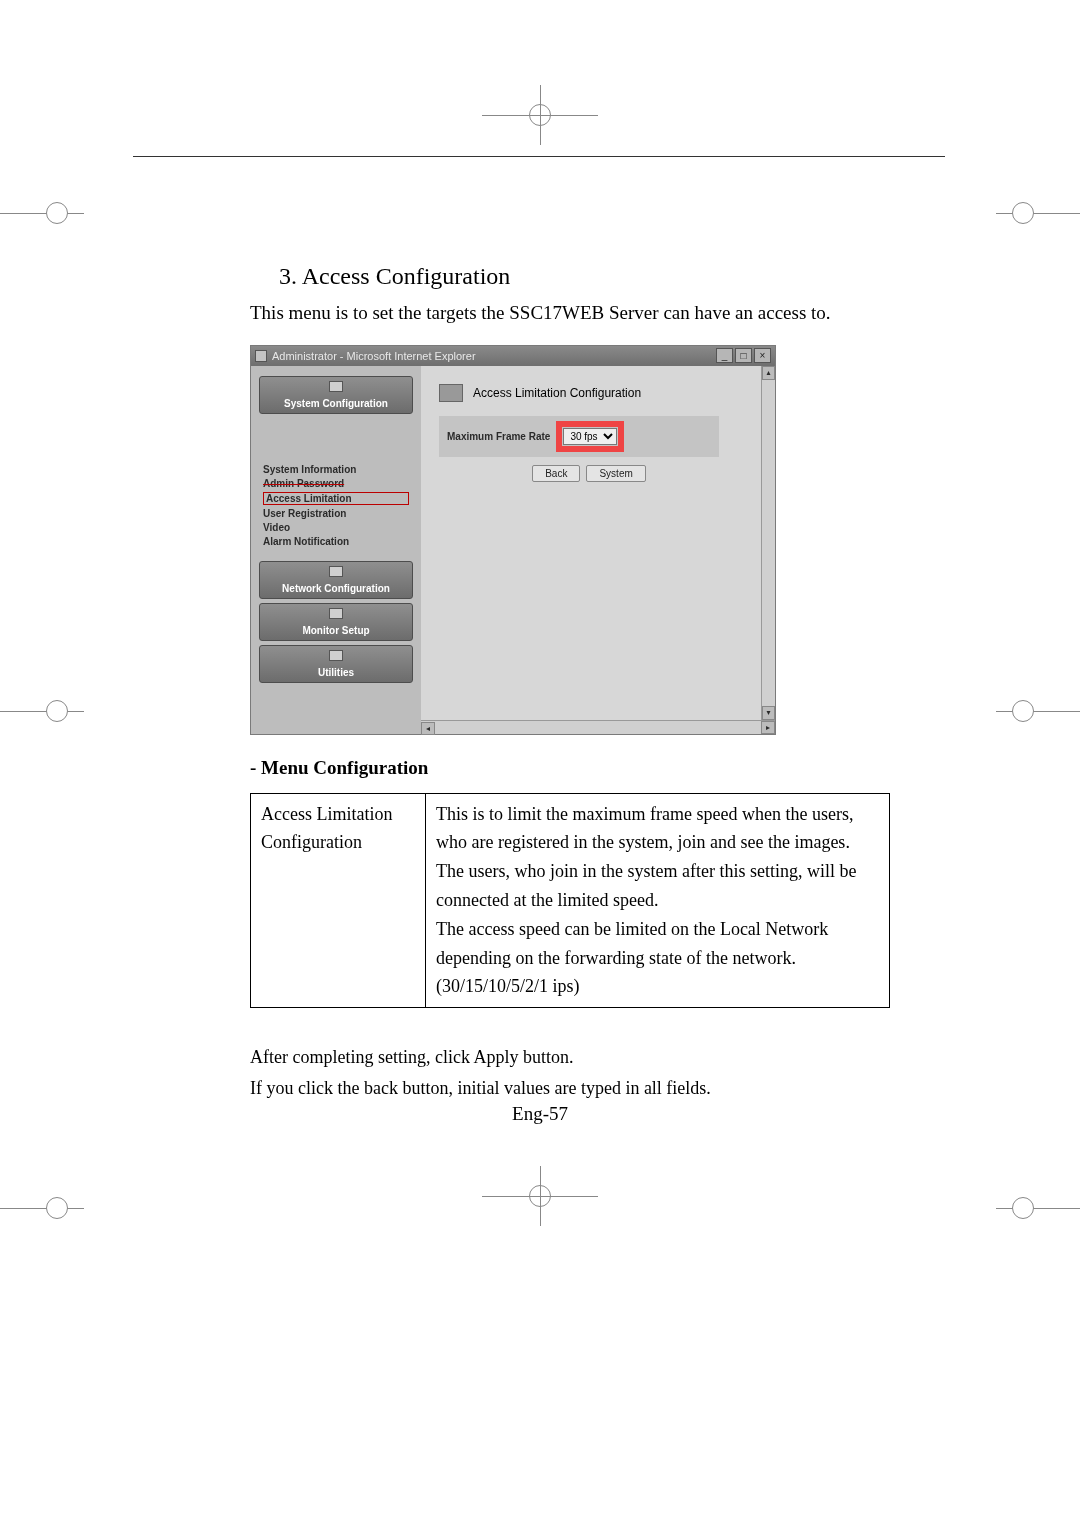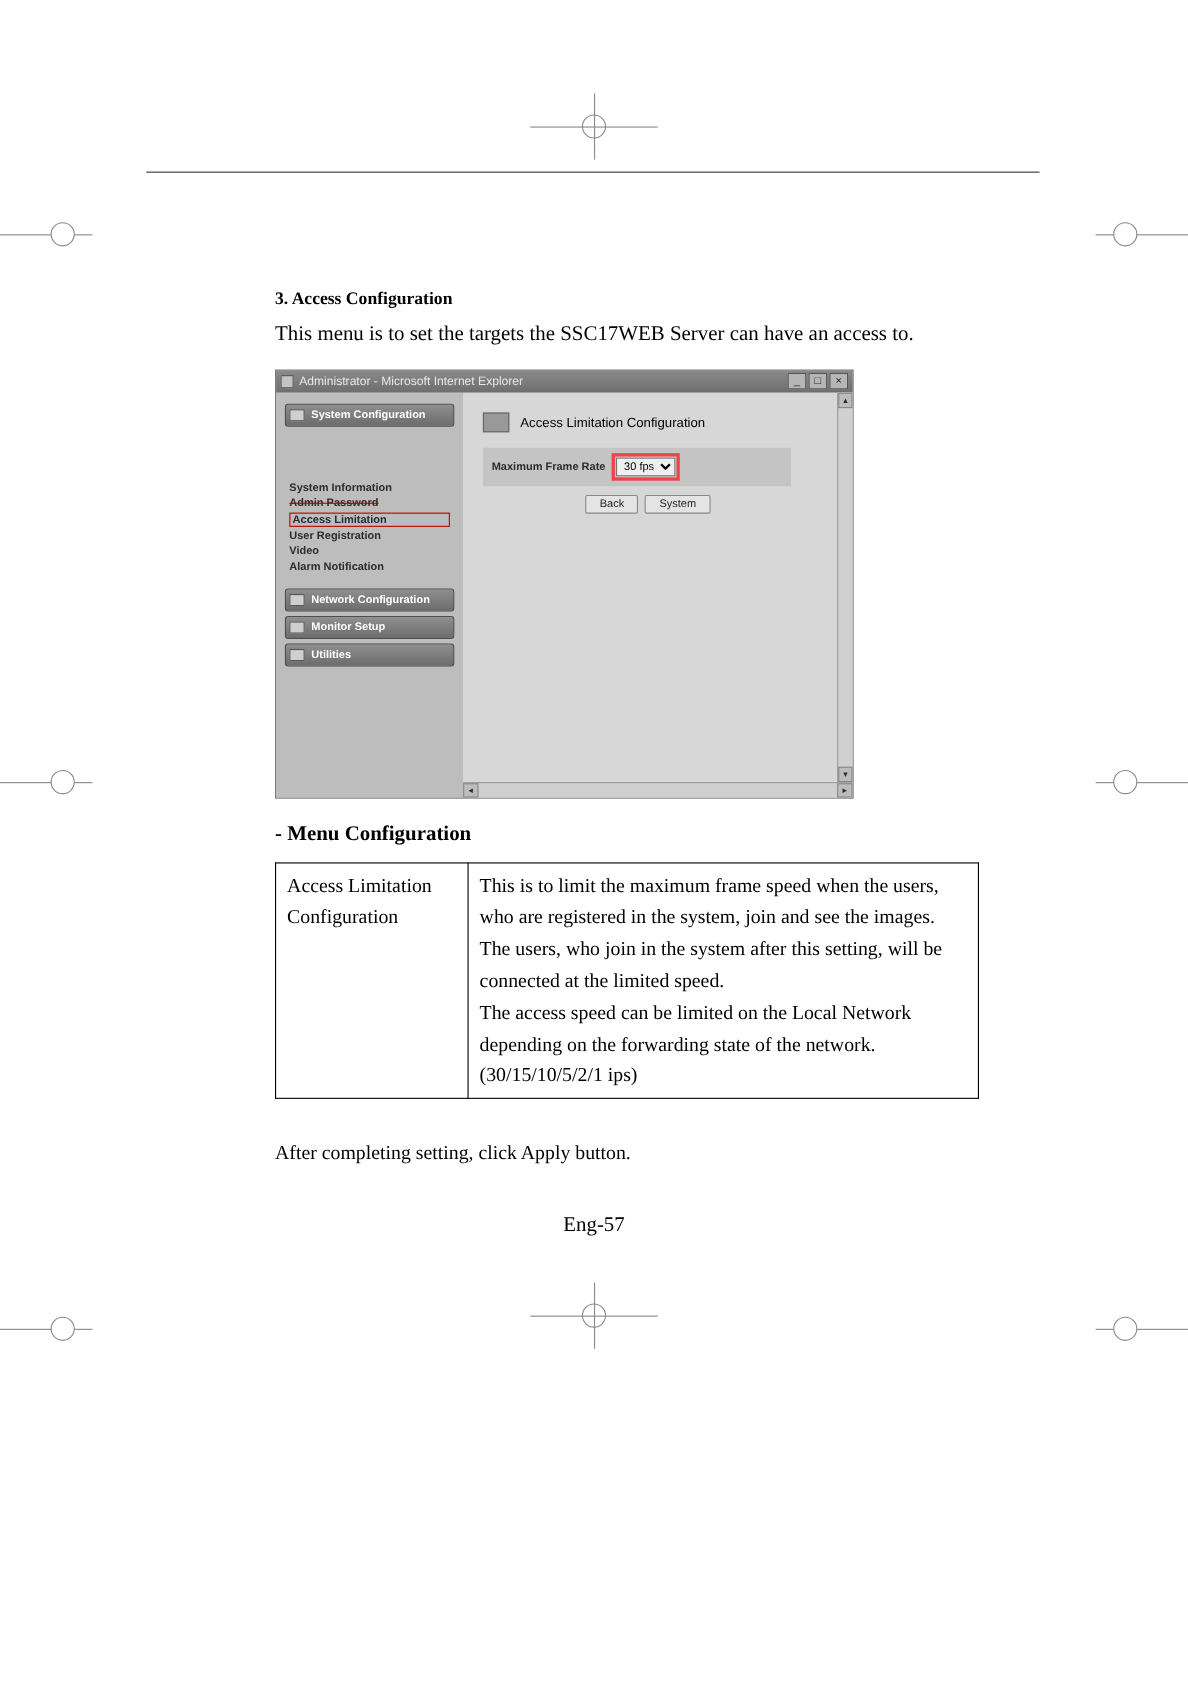"3. Access Configuration" .section-title { font-size: 16px -> 24px; font-weight: bold -> normal; margin-left: none -> 29px }
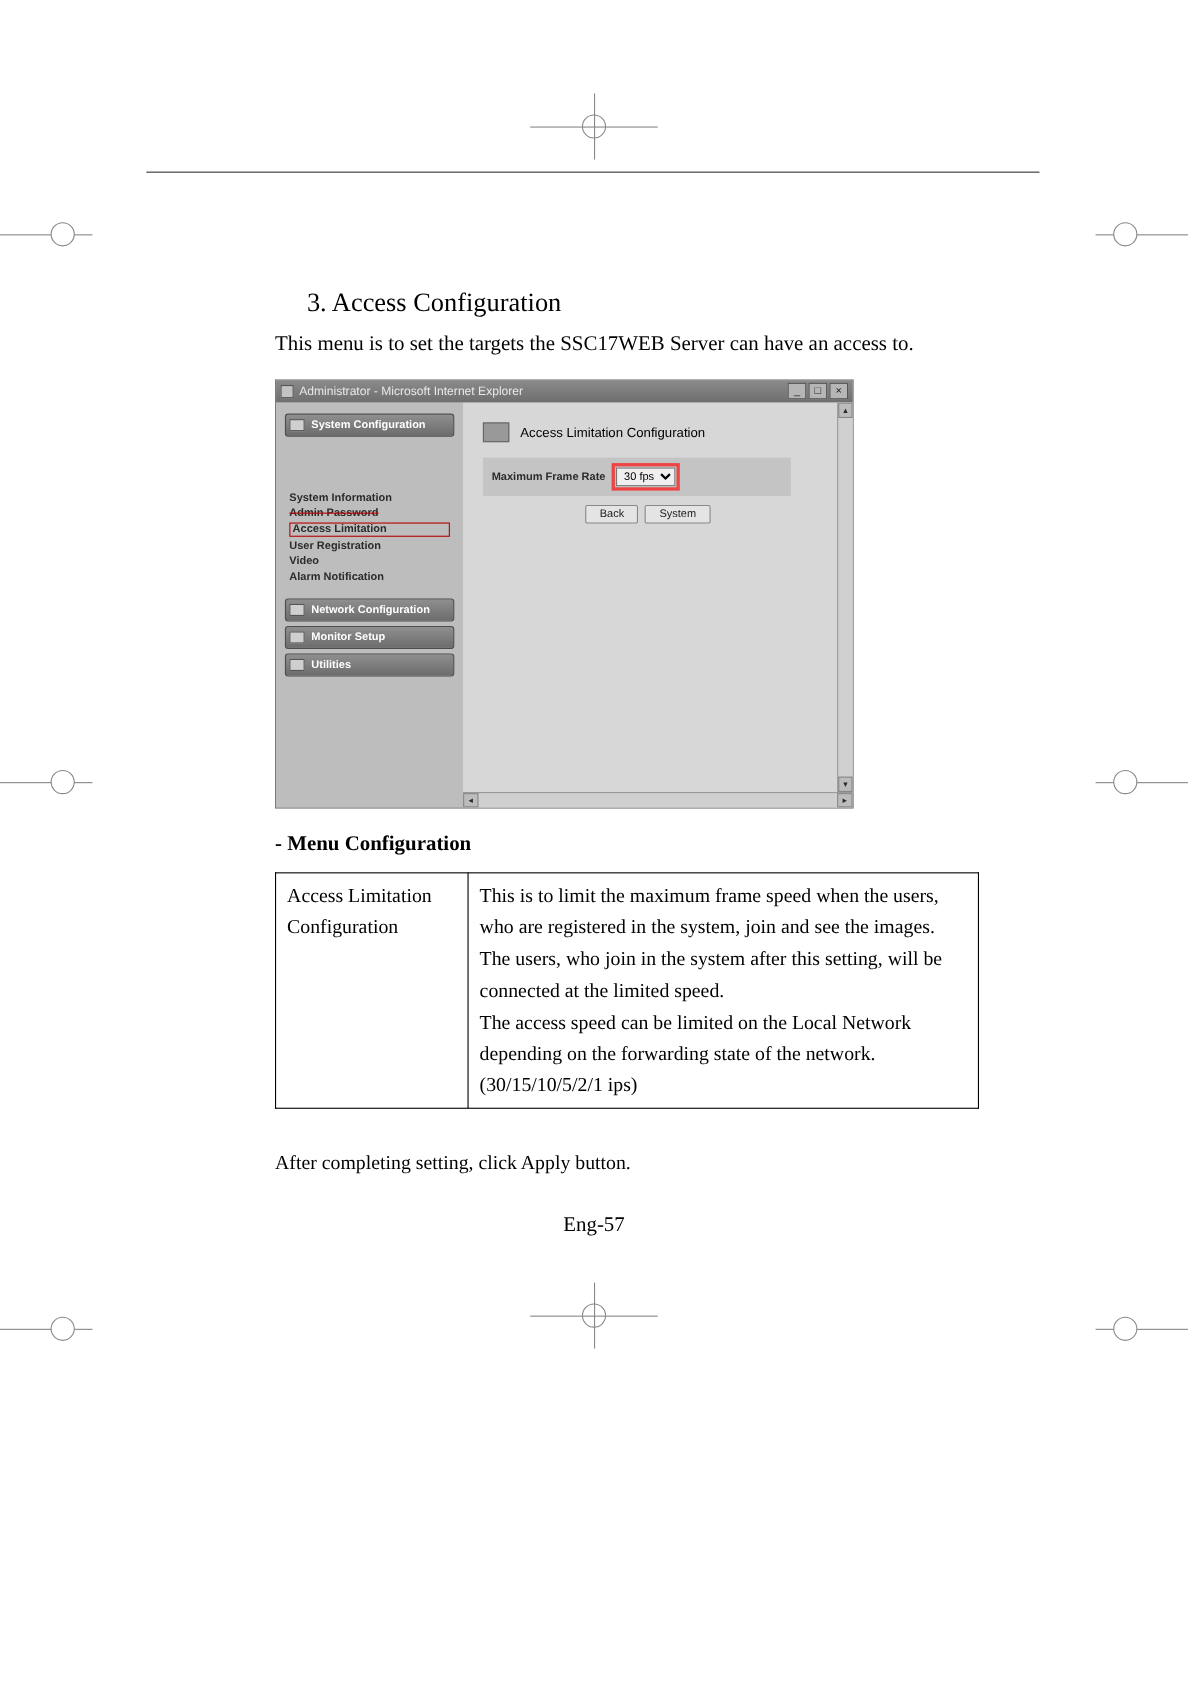"System Configuration" .navbtn { flex-direction: none -> column; padding: 4px 3px -> 4px 18px }
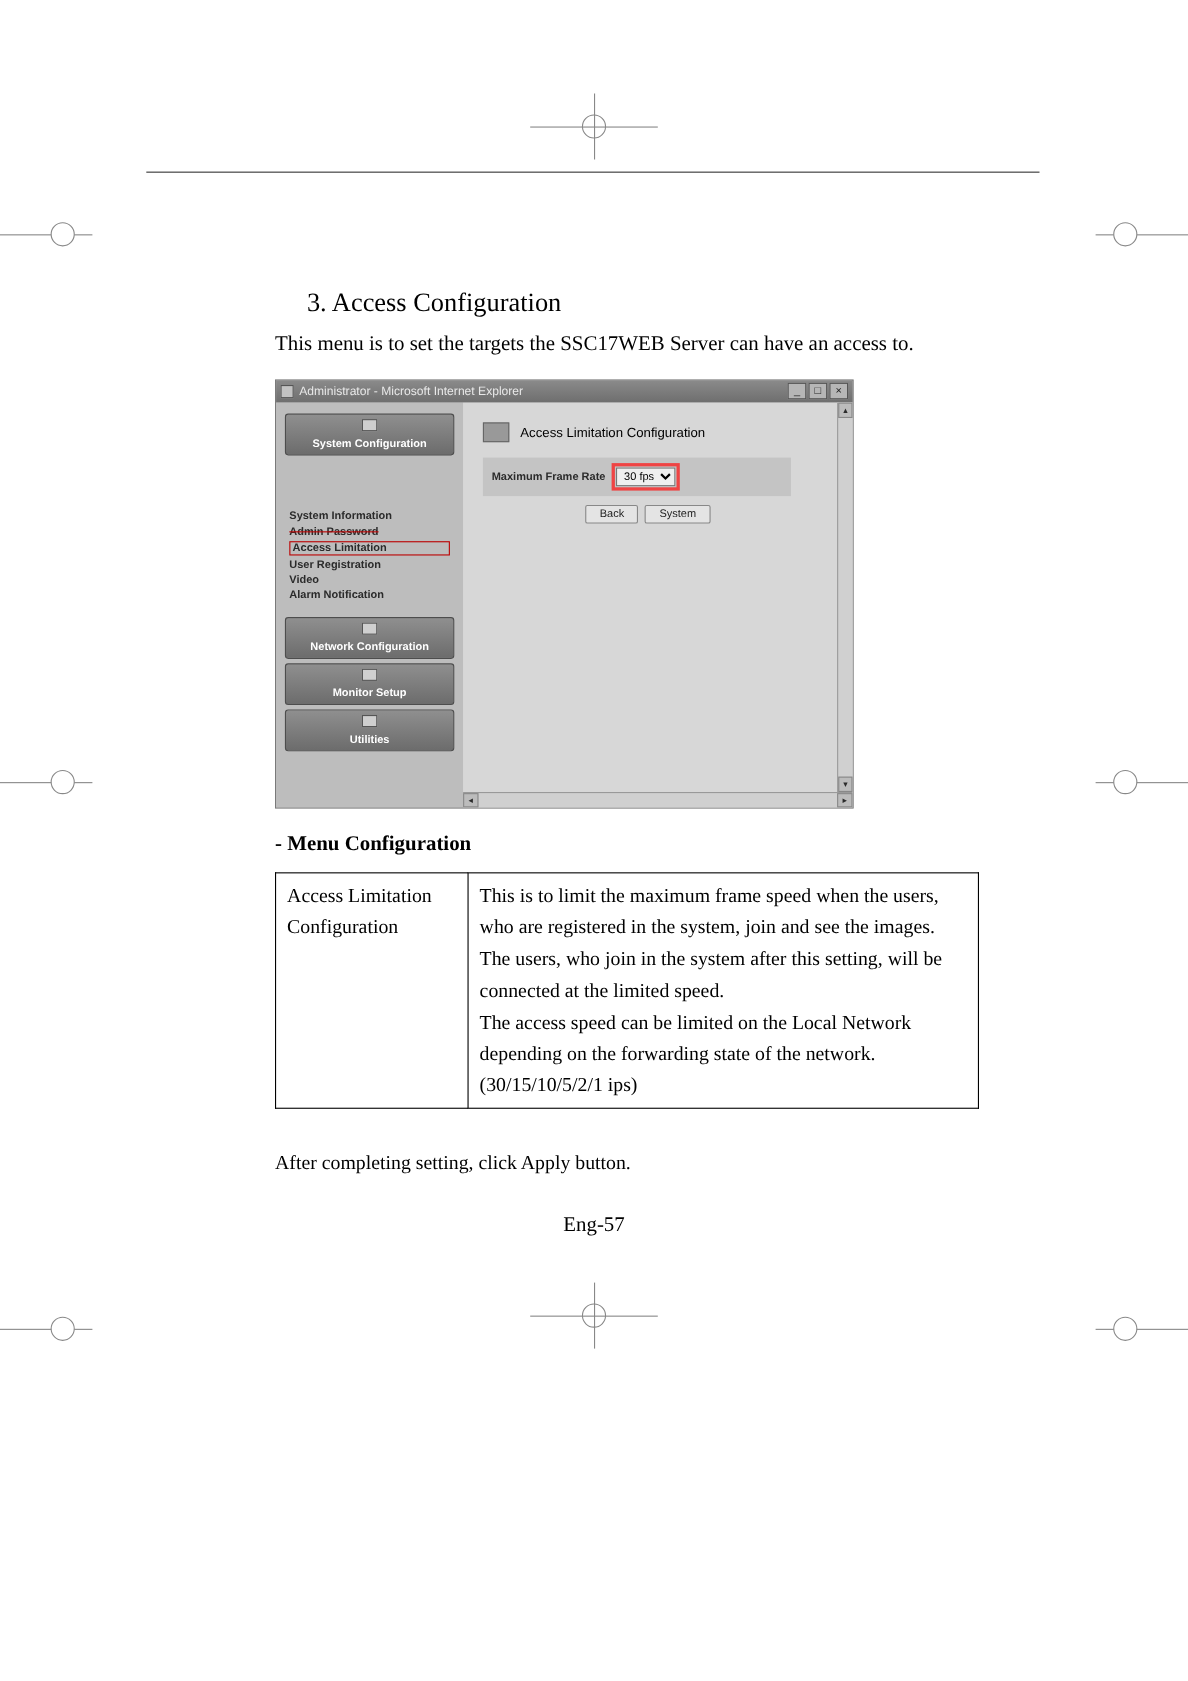"30 fps" .selwrap { border: 3px solid #ef4444 -> 6px solid #ef4444 }
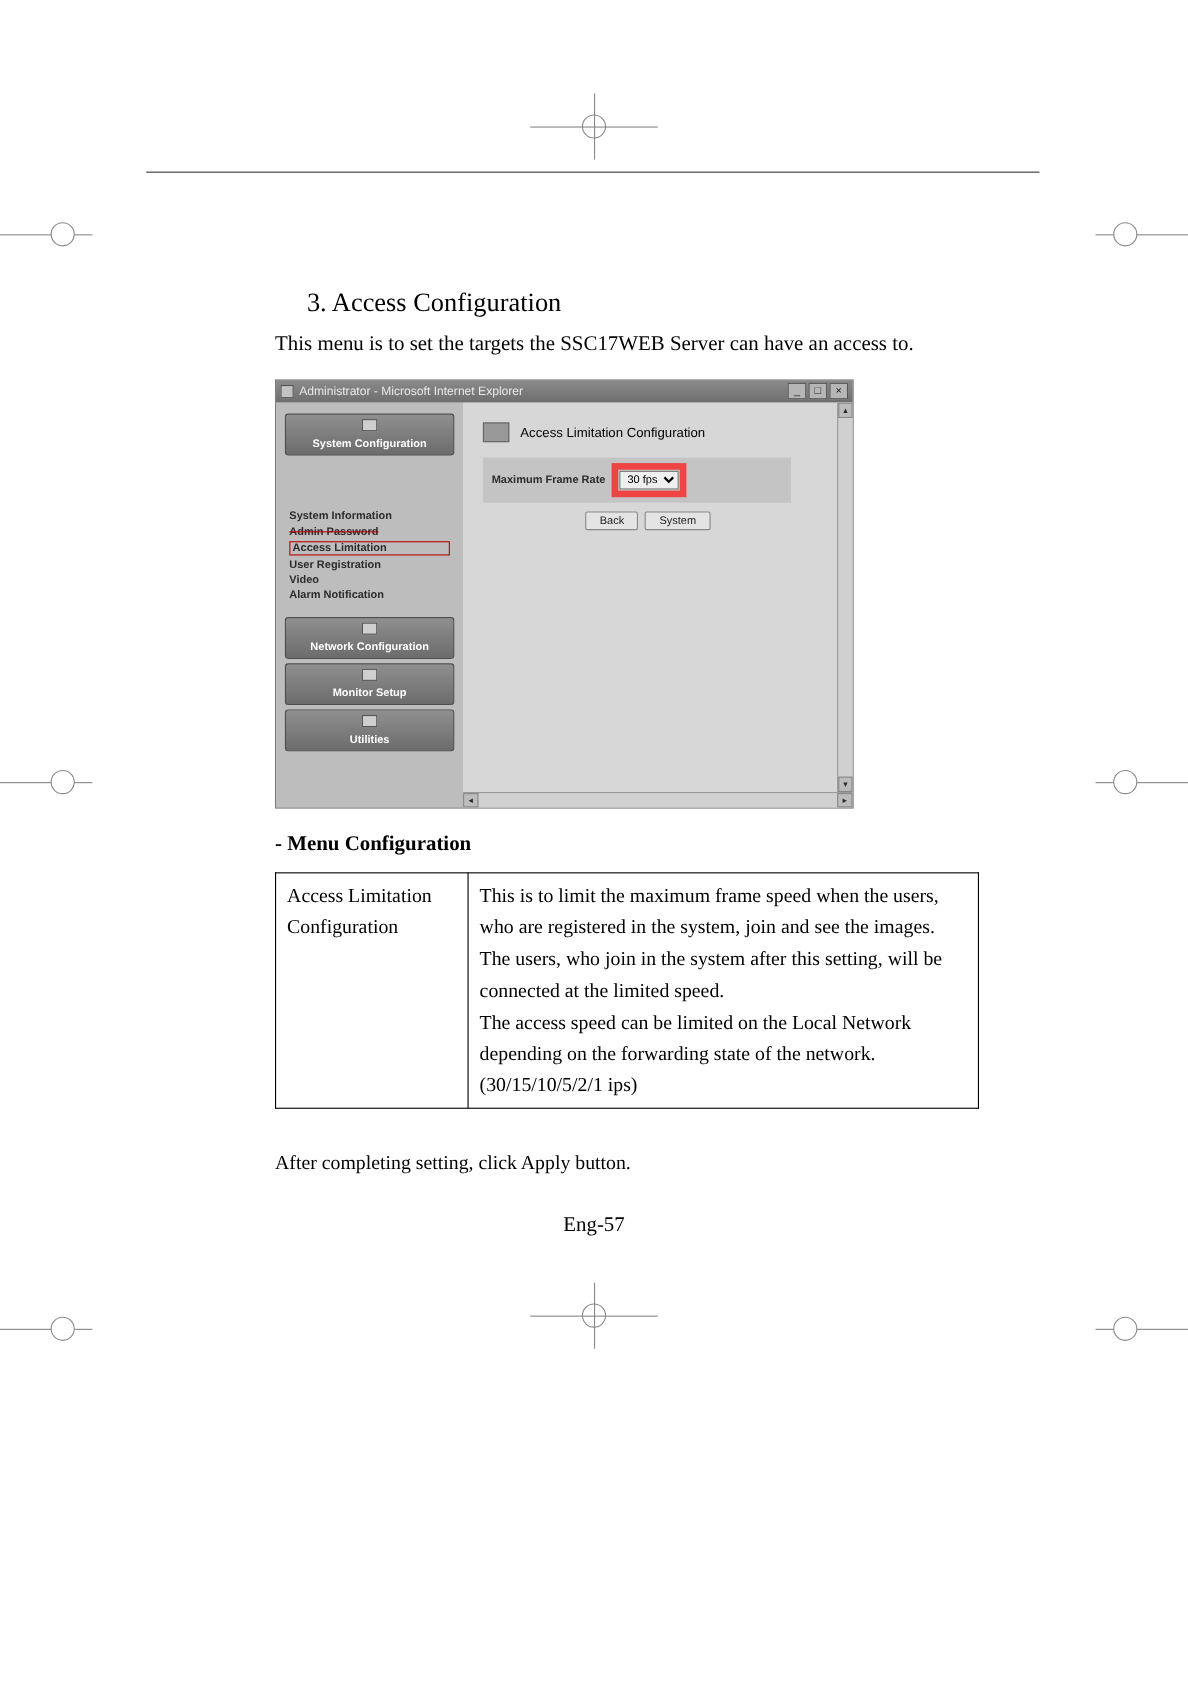"If you click the back" div { html: none -> <div>If you click the back button, initial values are typed in all fields.</div> }
